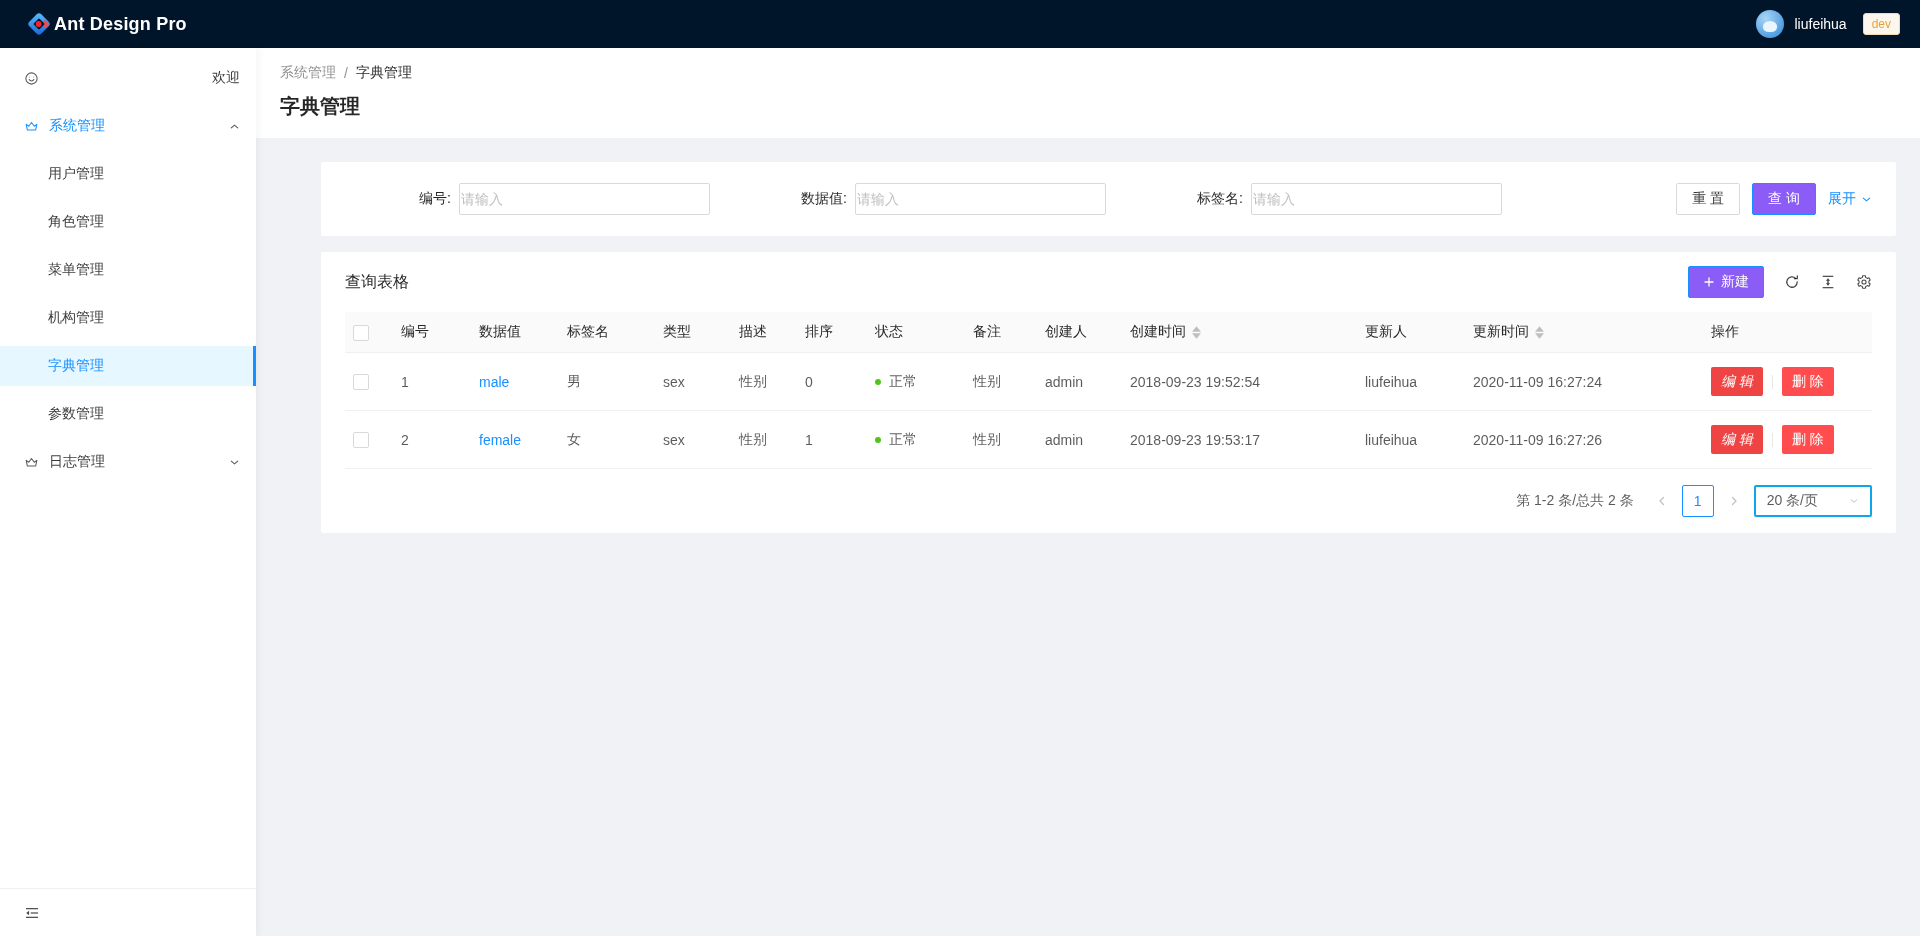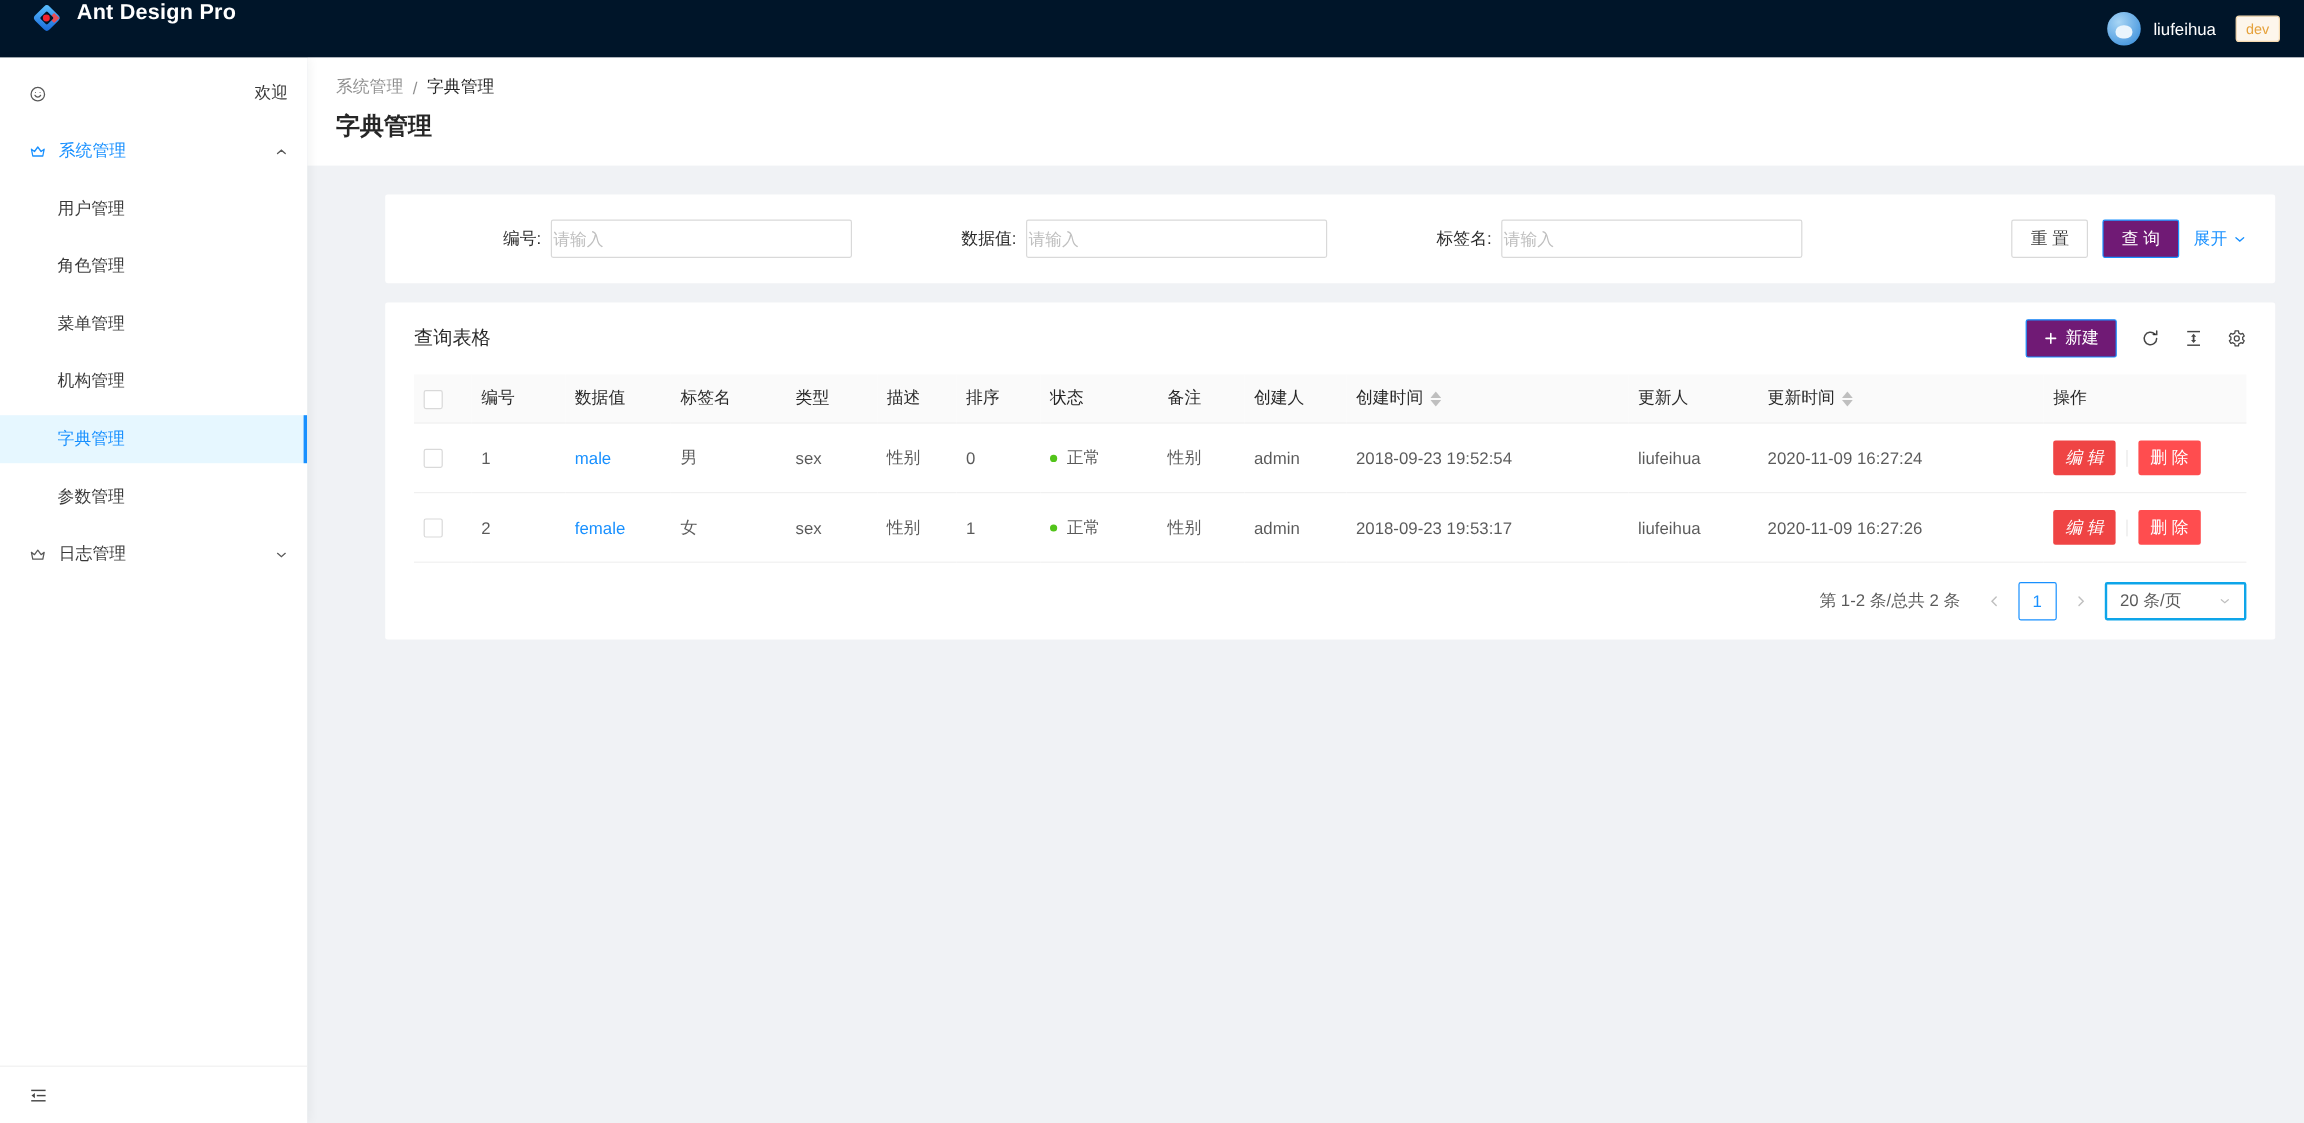"Ant Design Pro" .logo-area { align-items: none -> center; gap: 10px -> none }
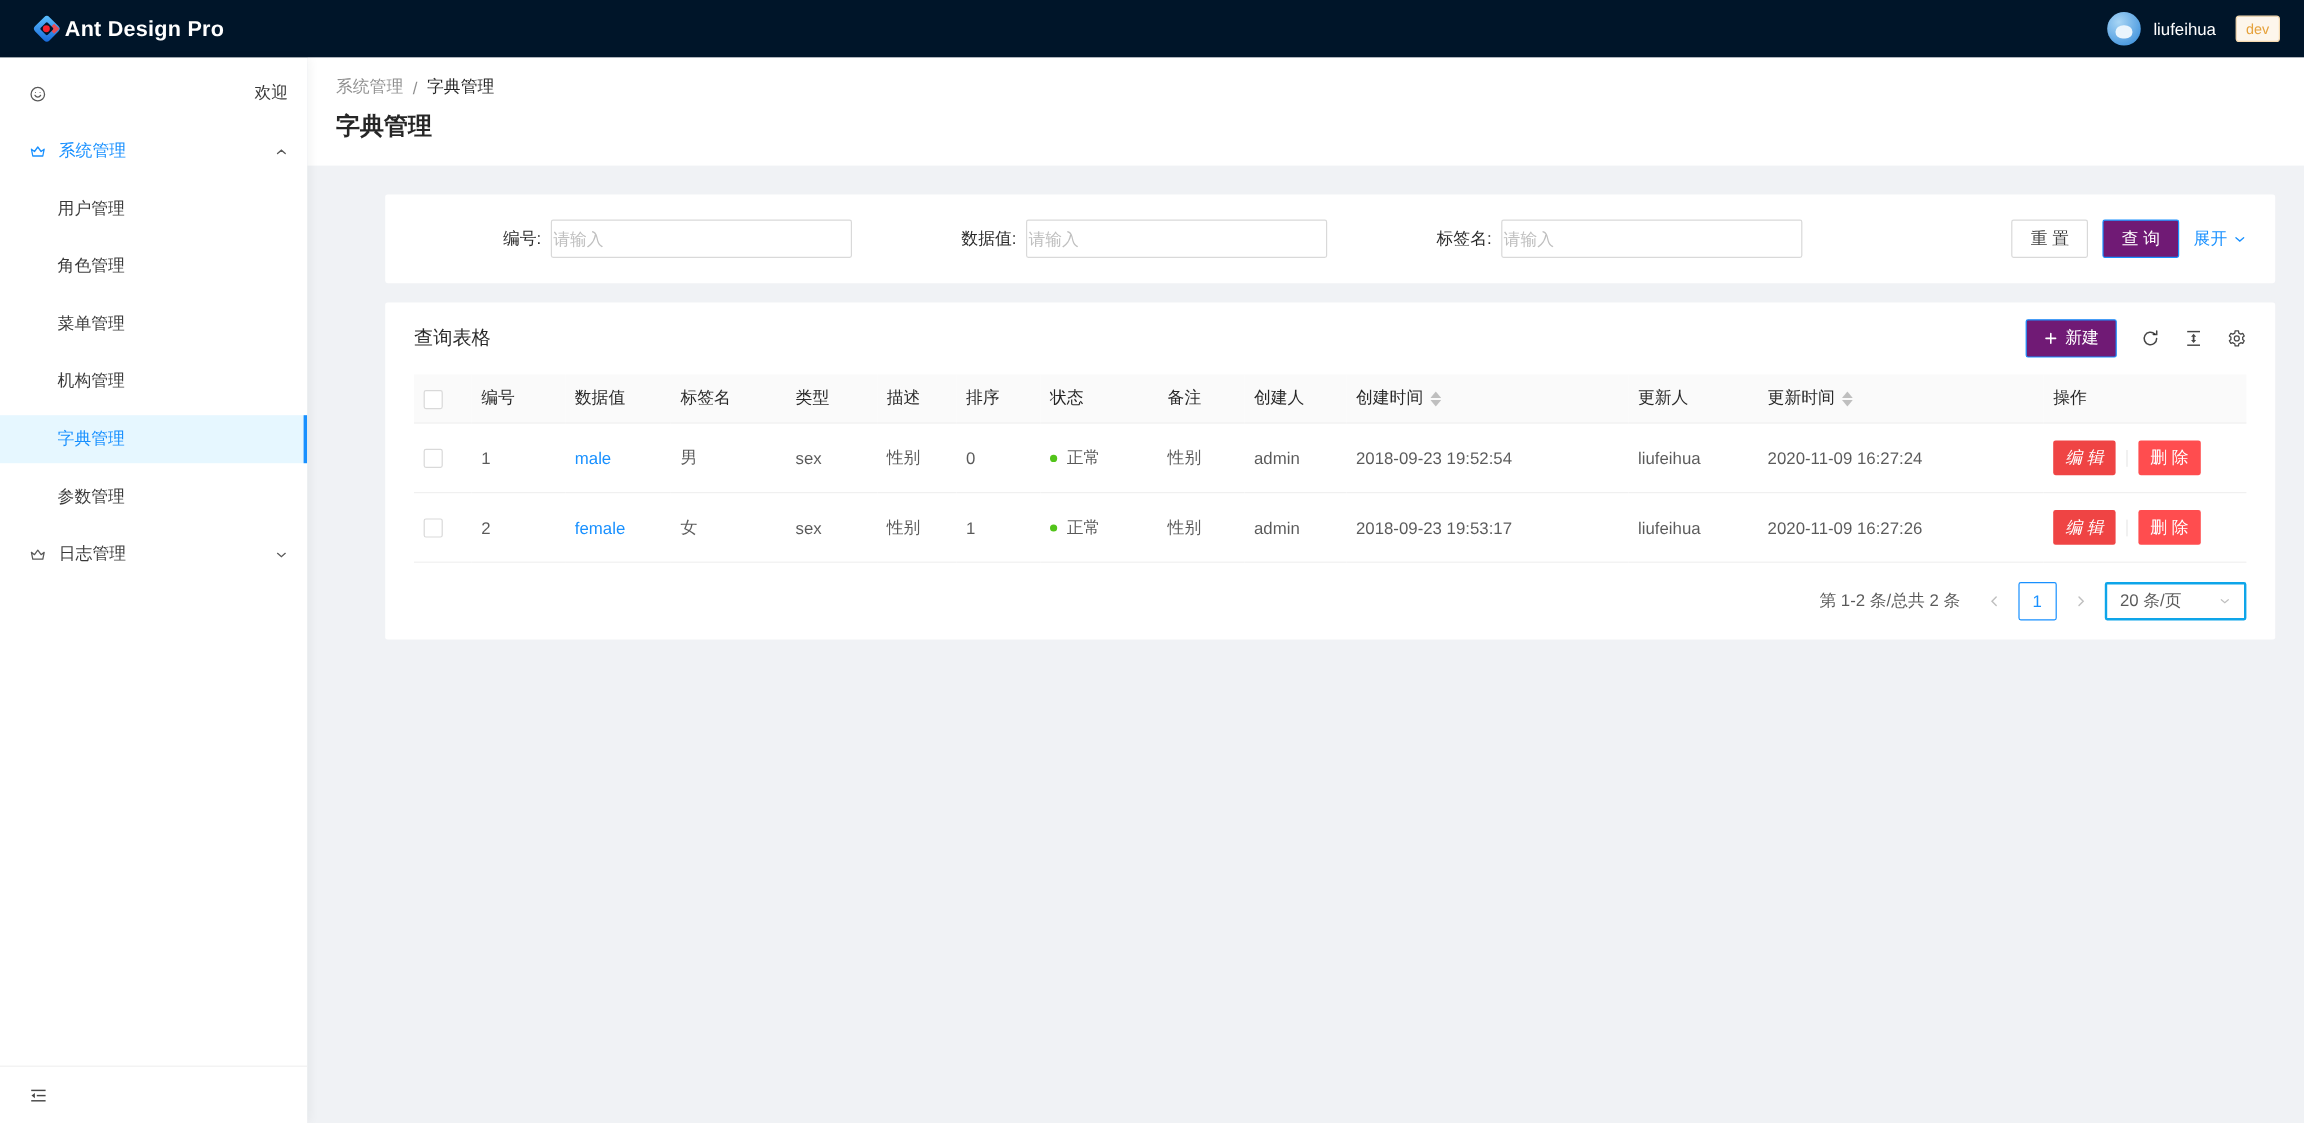"查 询" .btn-primary { background: #701a75 -> #8b5cf6 }
